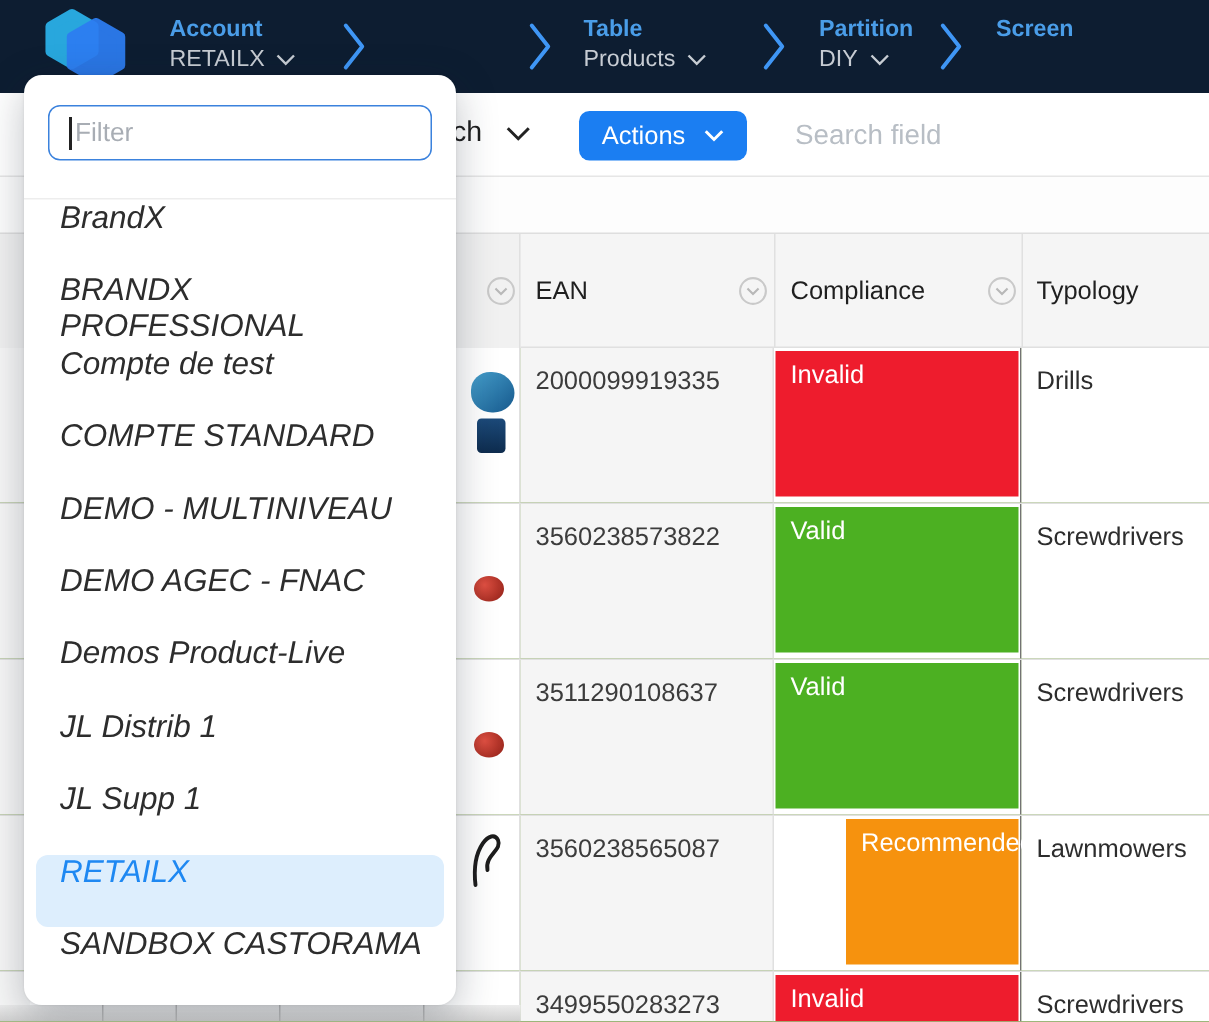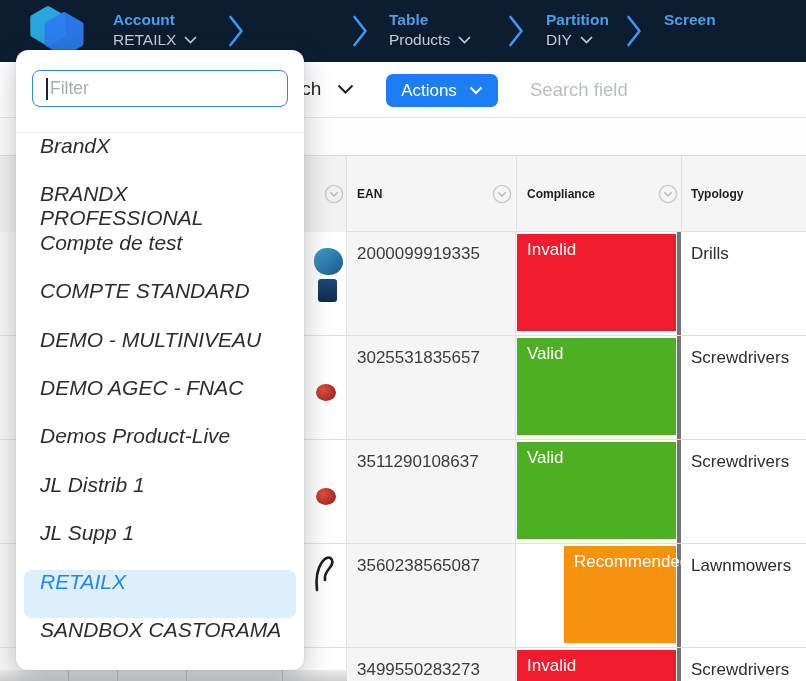"EAN" .th-label { font-size: 12px -> 17px; font-weight: 700 -> 400 }
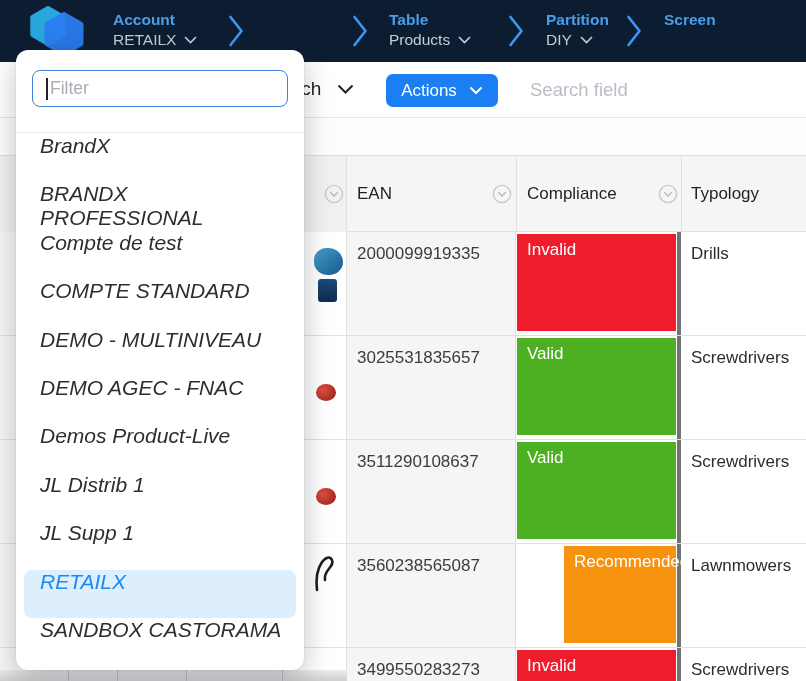"Invalid" .cell-comp { border-right: 4px solid #737373 -> 1px solid #737373 }
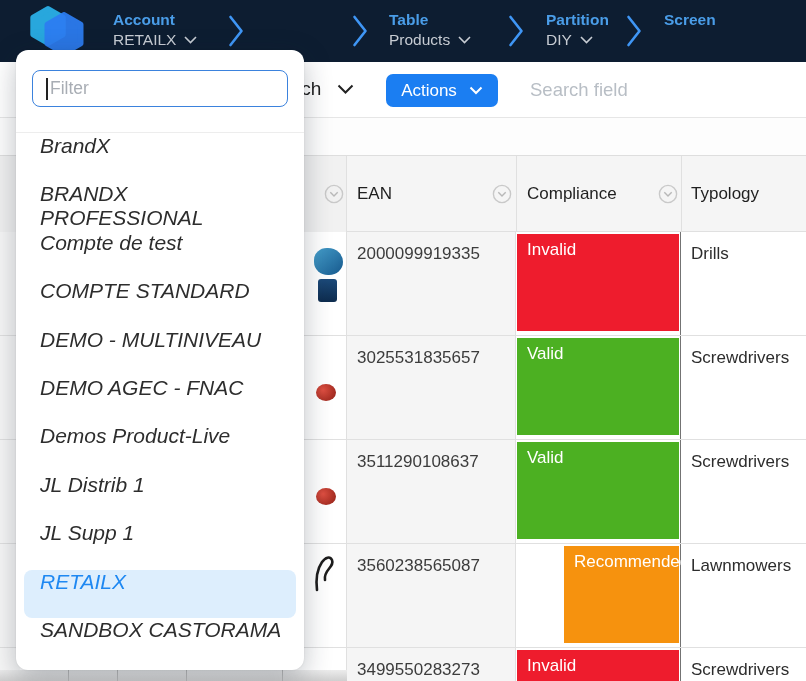"3025531835657" span { text: 3025531835657 -> 3560238573822 }
